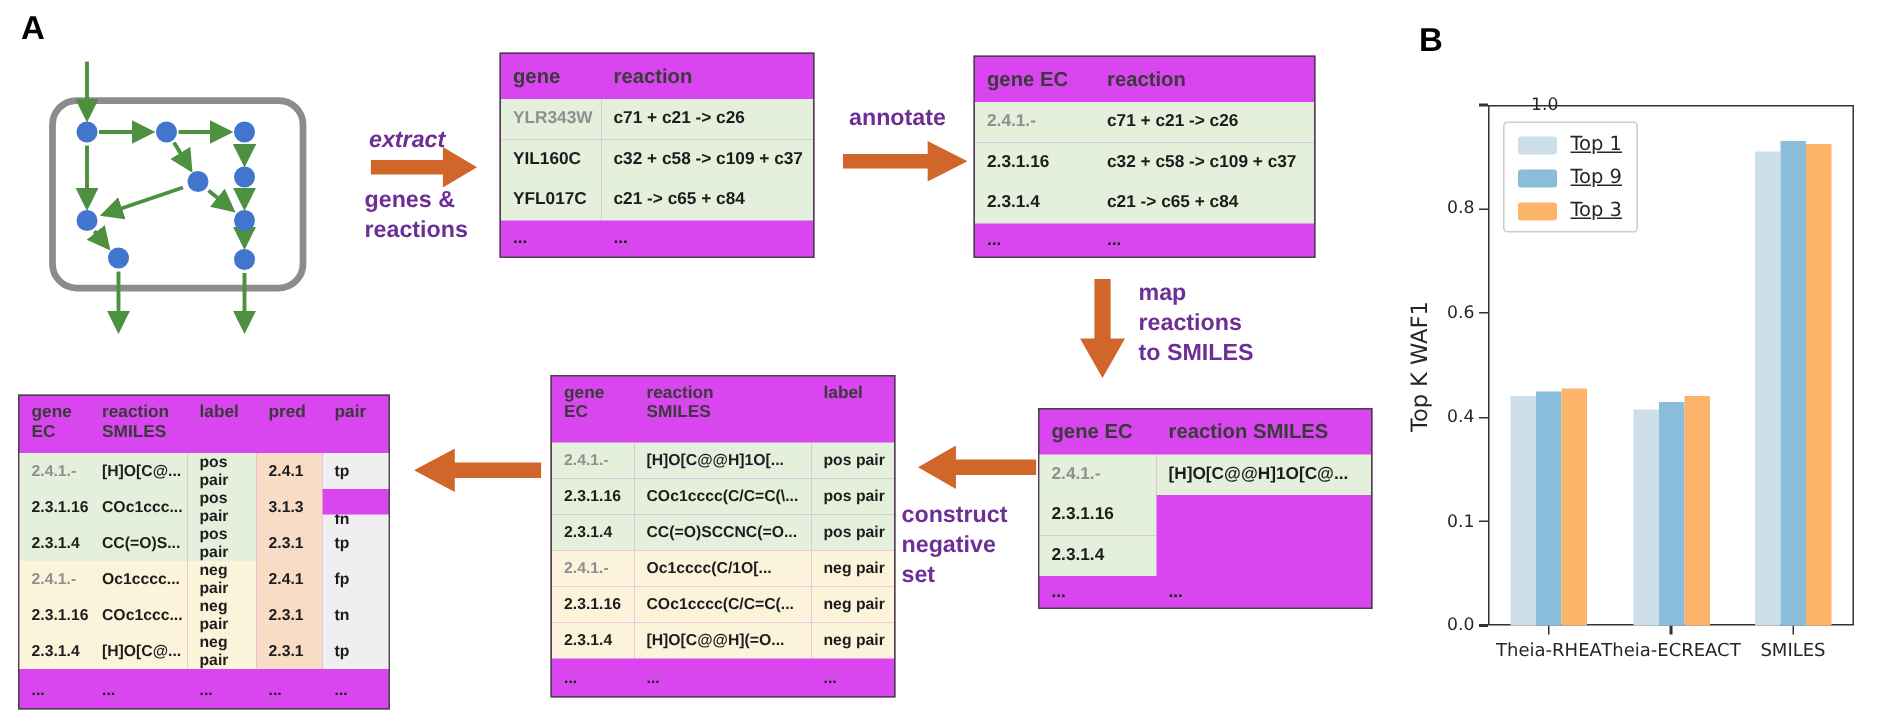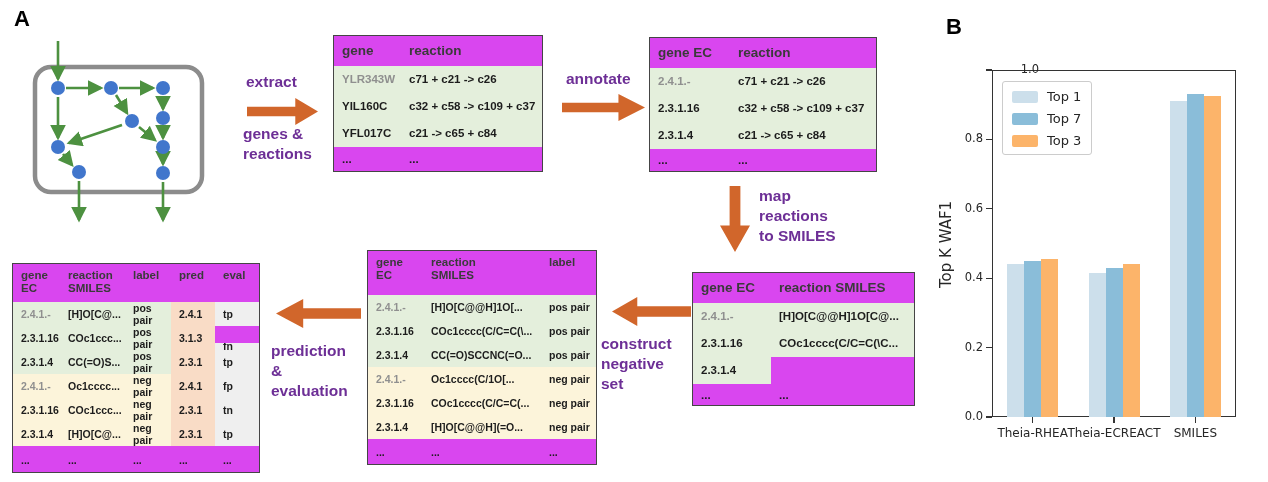"extract" div.plabel { font-style: none -> italic; top: 72px -> 84px }
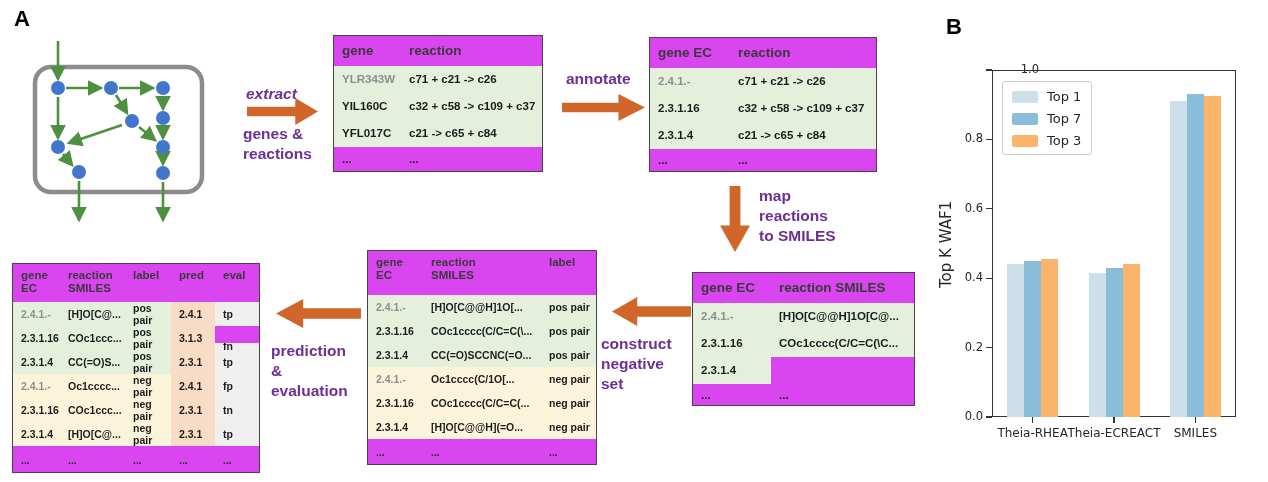"Top 1" .legend-label { text-decoration: none -> underline }
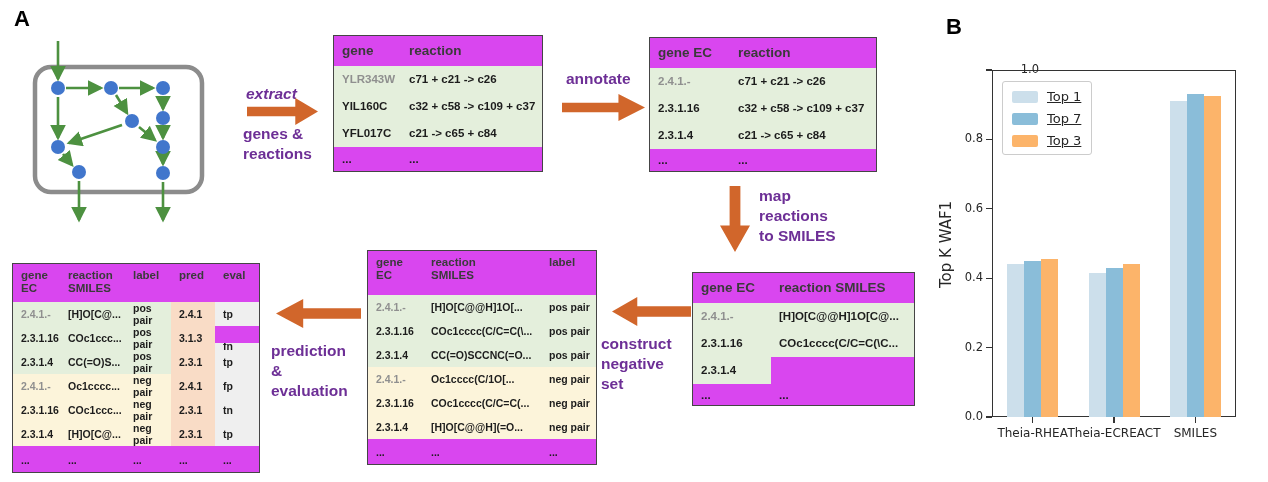"Top 7" div.legend-label { text: 7 -> 9 }
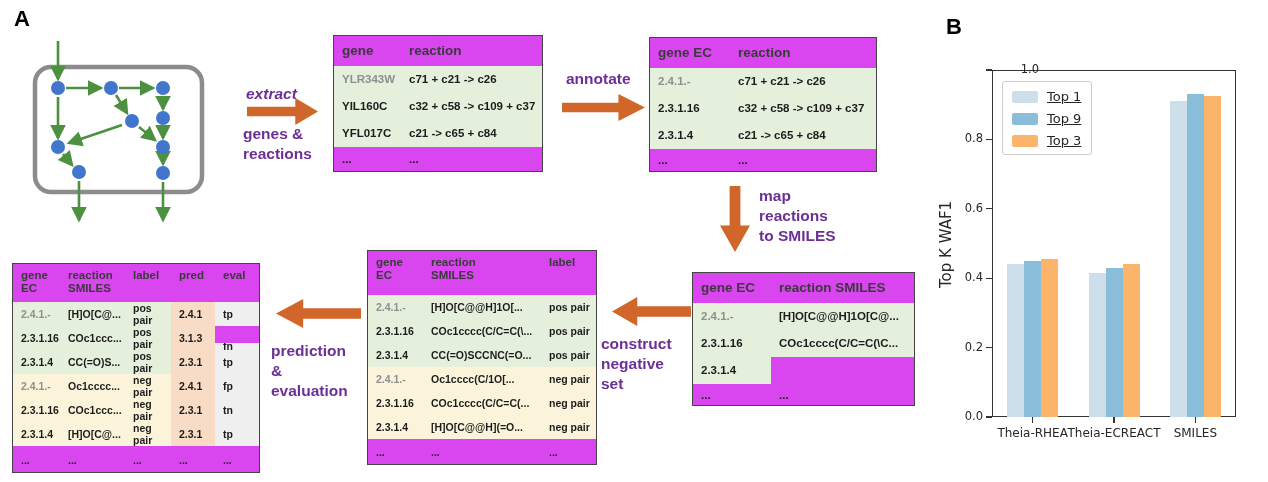"eval" div.t-cell { text: eval -> pair }
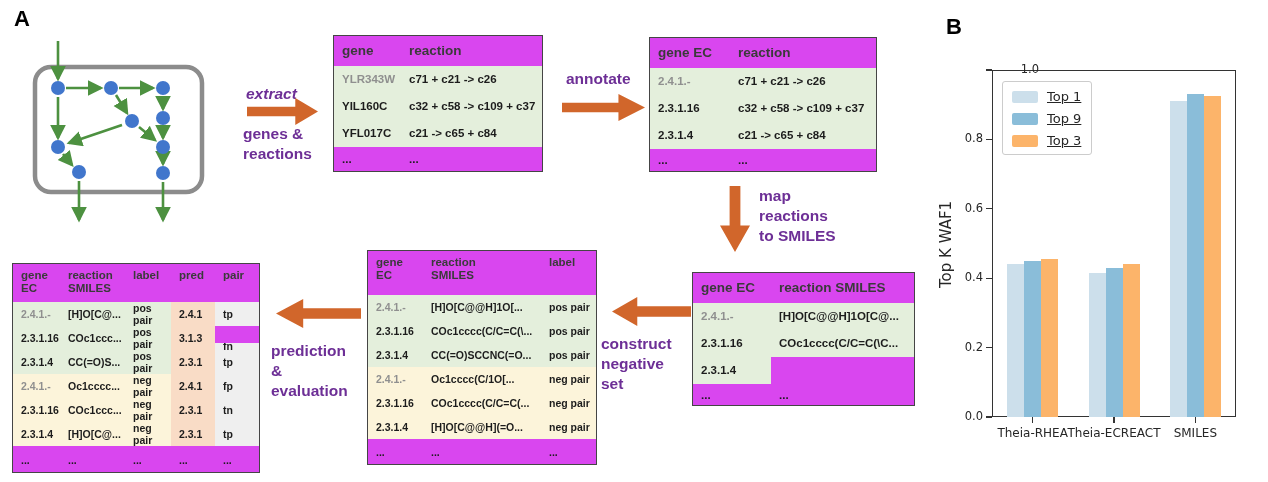"prediction" div.plabel { html: <div>prediction &amp; evaluation</div> -> none }
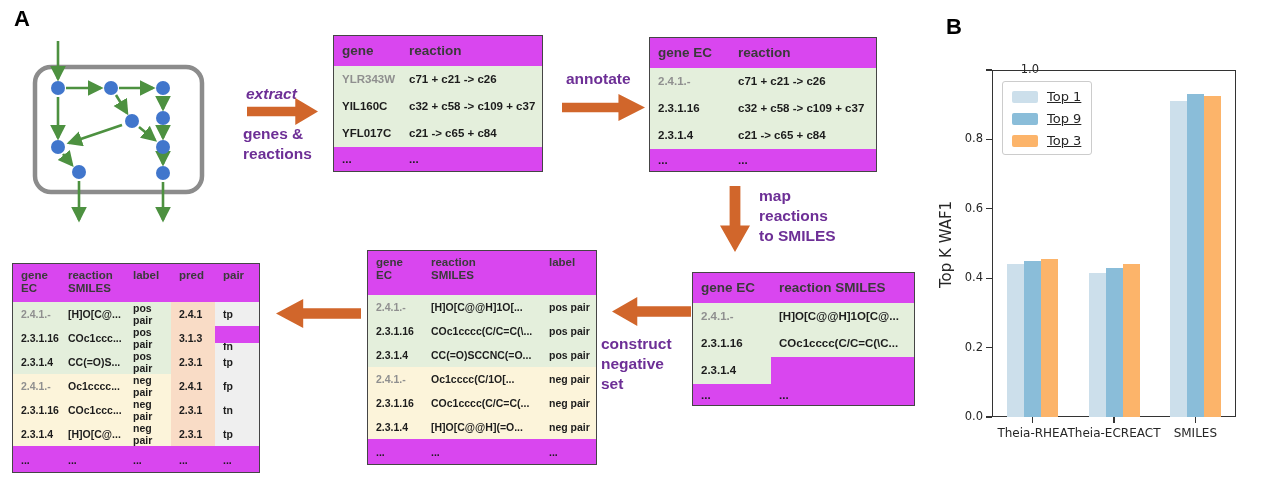"COc1cccc(C/C=C(\C..." div.t-cell { html: <div>COc1cccc(C/C=C(\C...</div> -> none }
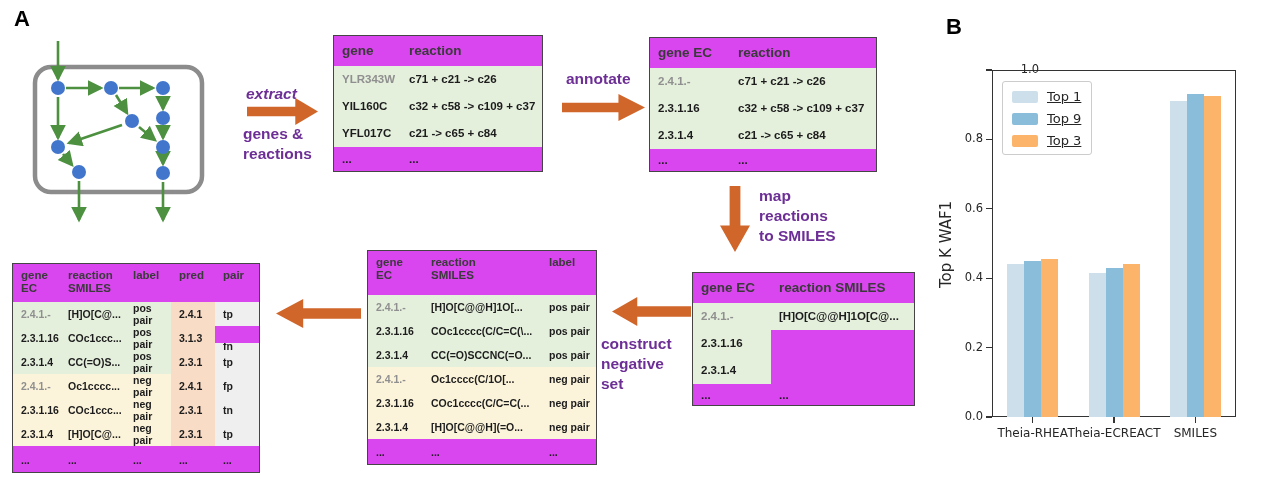"0.2" div.ytick-label { text: 0.2 -> 0.1 }
